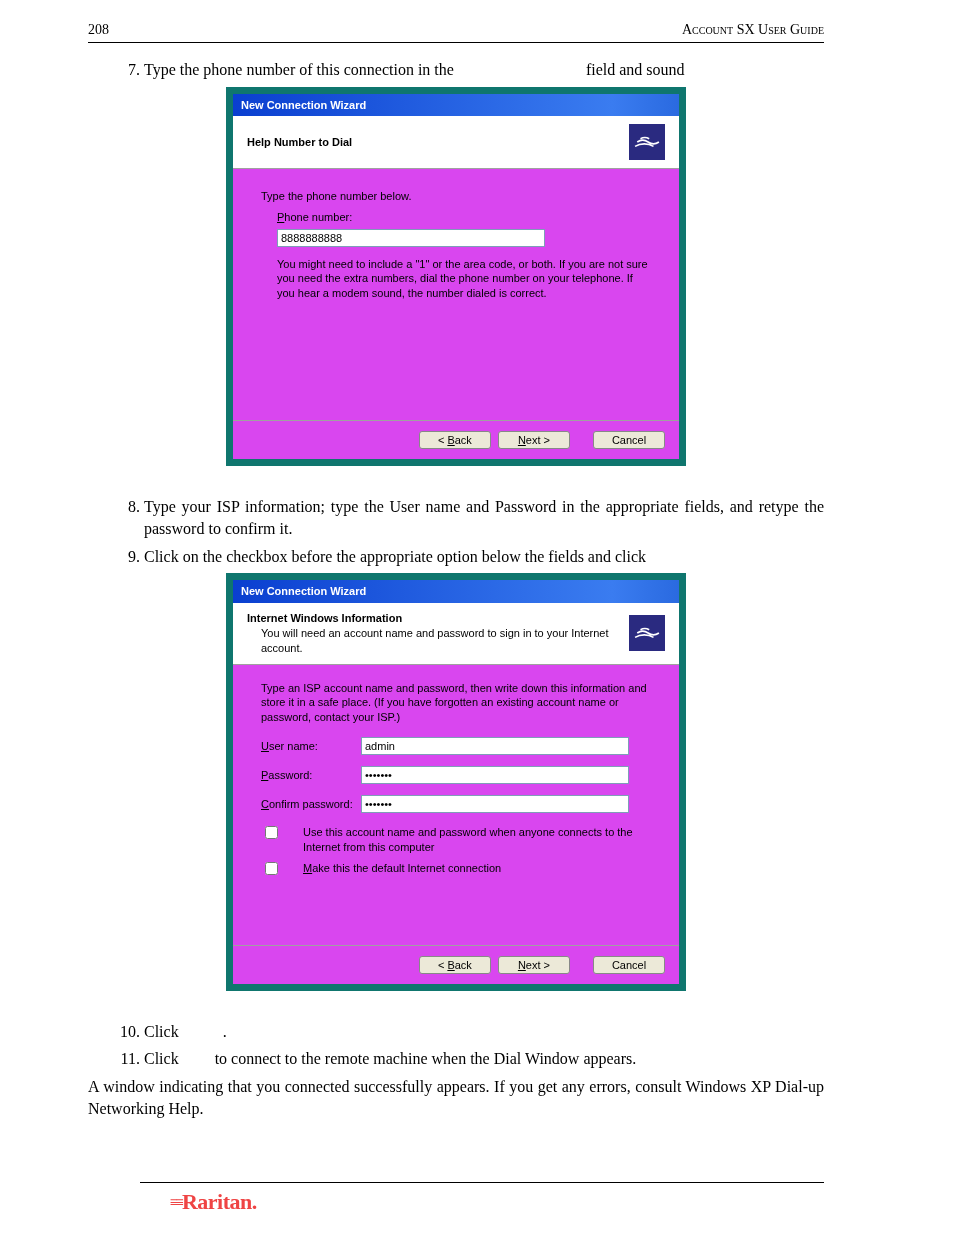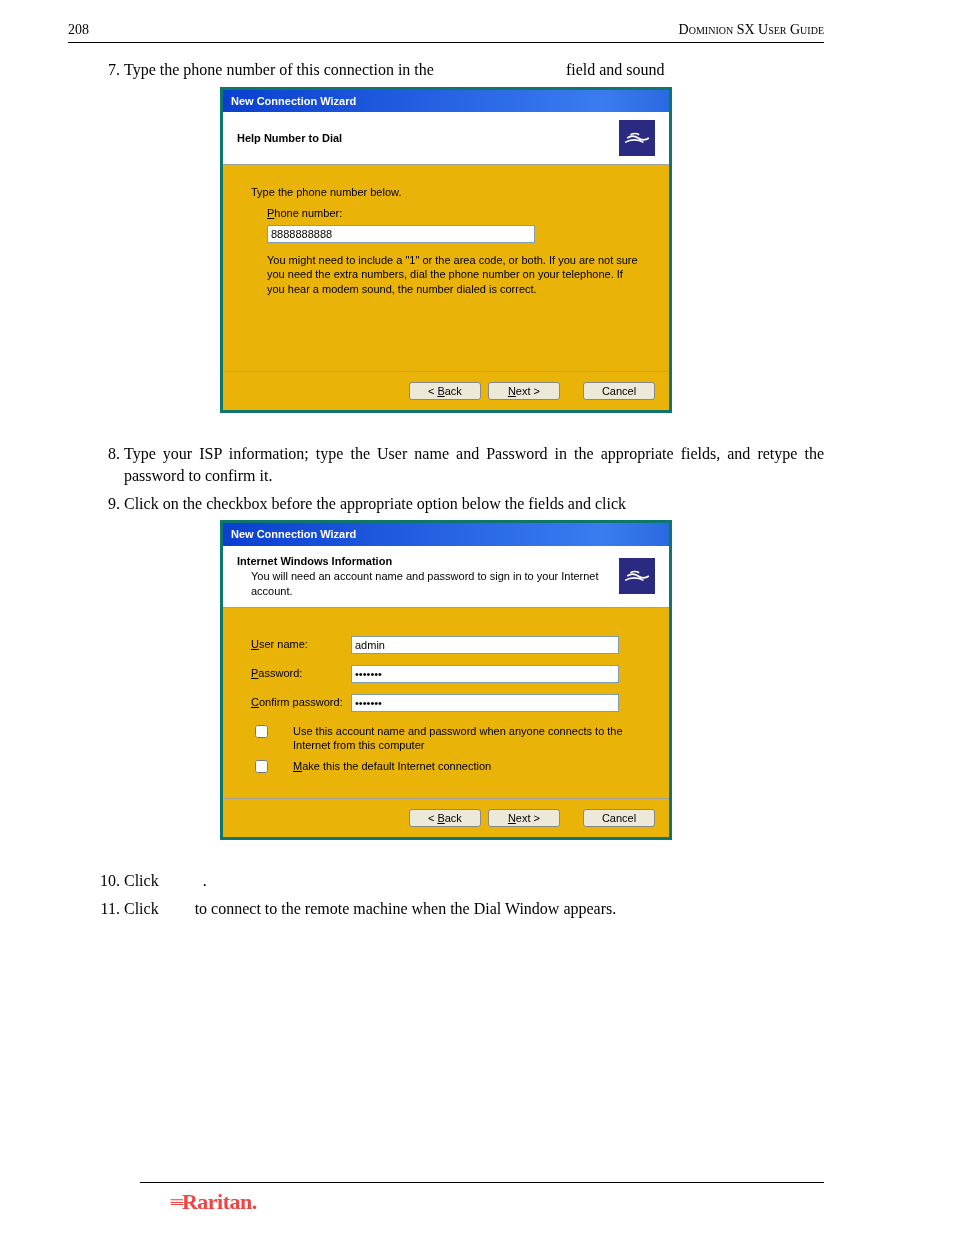"208" .page { padding: 22px 130px 0 68px -> 22px 130px 0 88px }
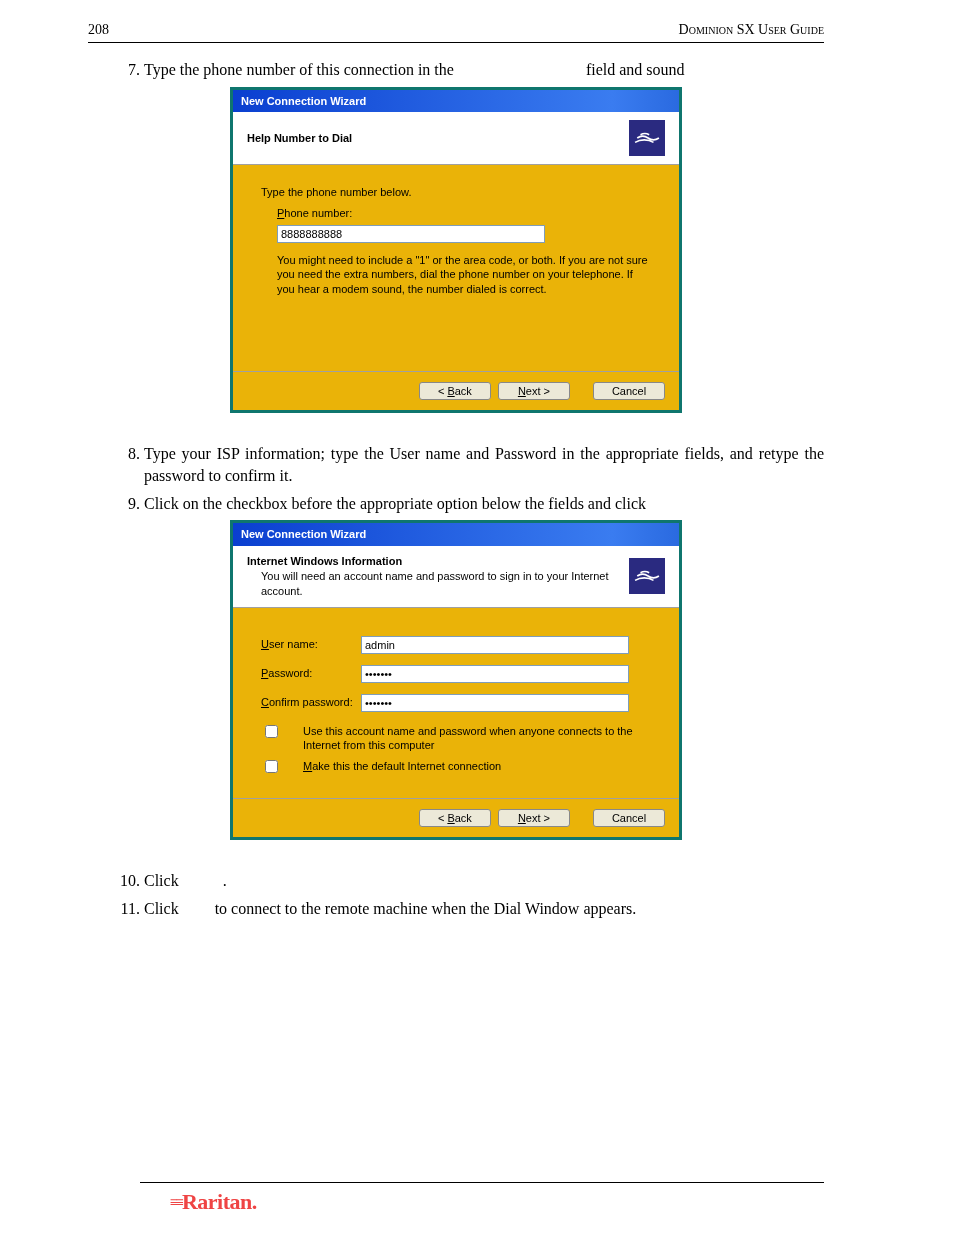"Dominion SX User Guide" span.right { text: Dominion -> Account }
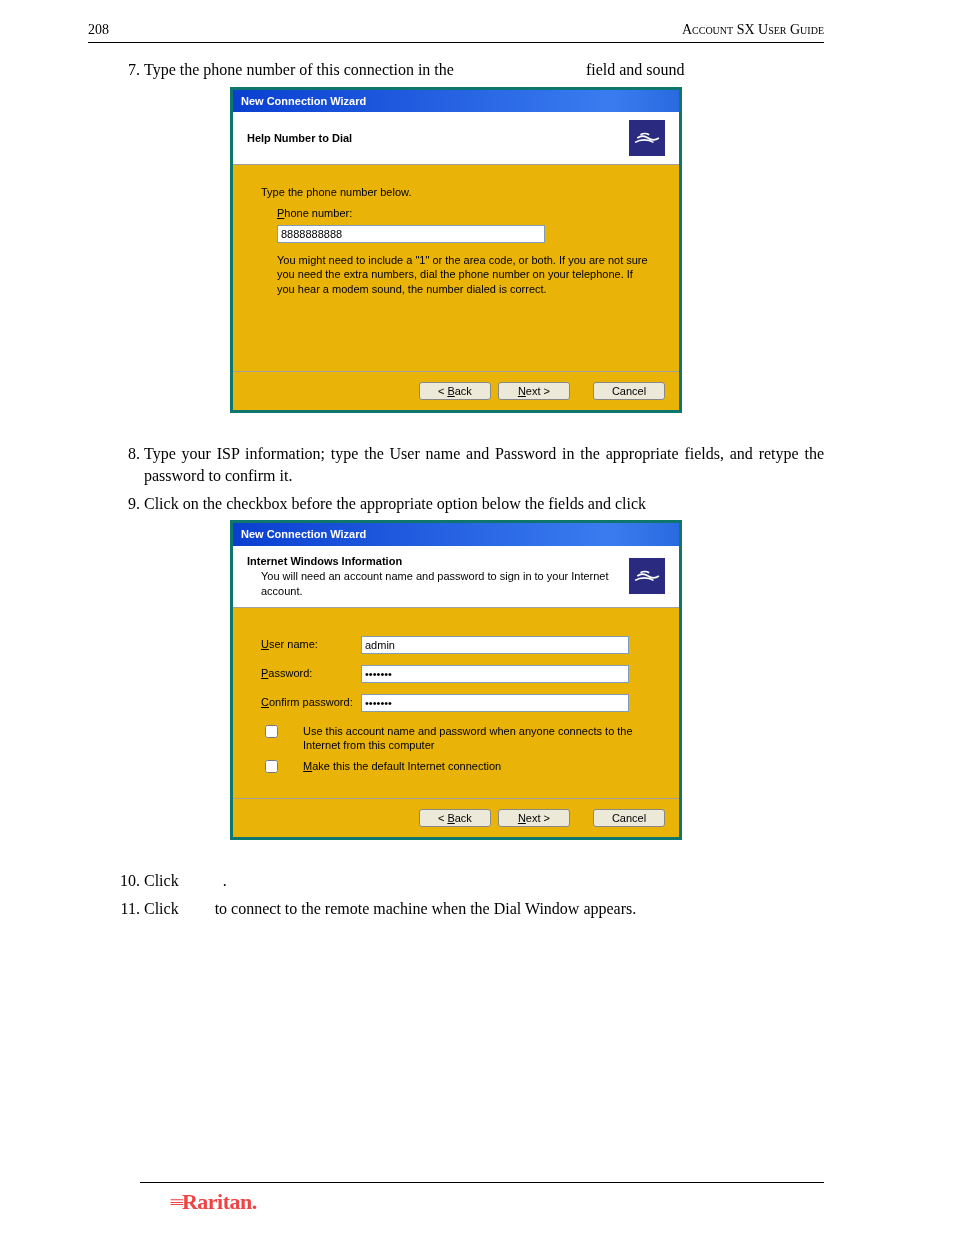"New Connection Wizard" .wizard { background: #eab308 -> #d946ef; border: 3px solid #0f766e -> 7px solid #0f766e }
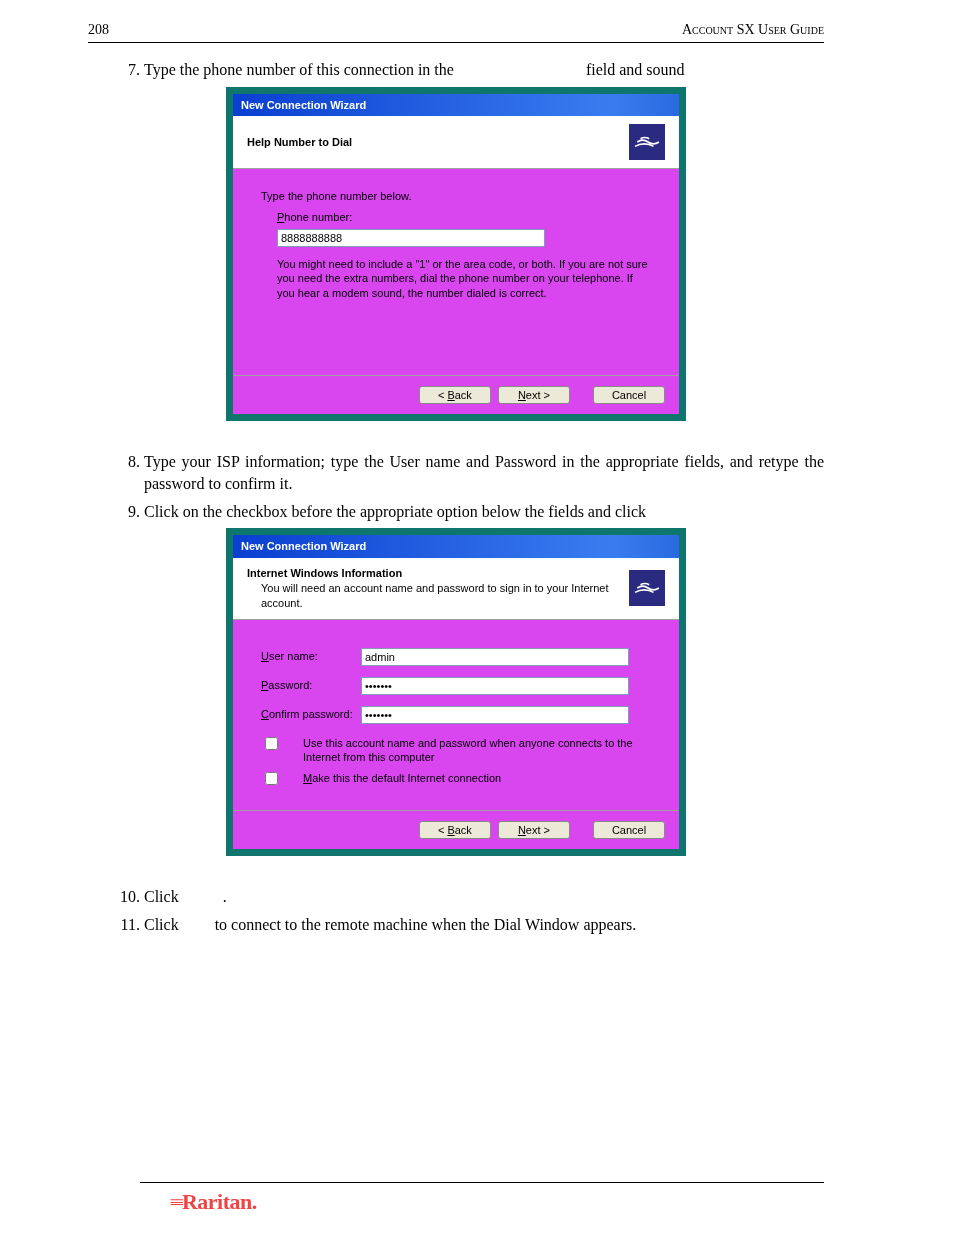"< Back Next > Cancel" .wizard .footer { margin-top: none -> 45px }
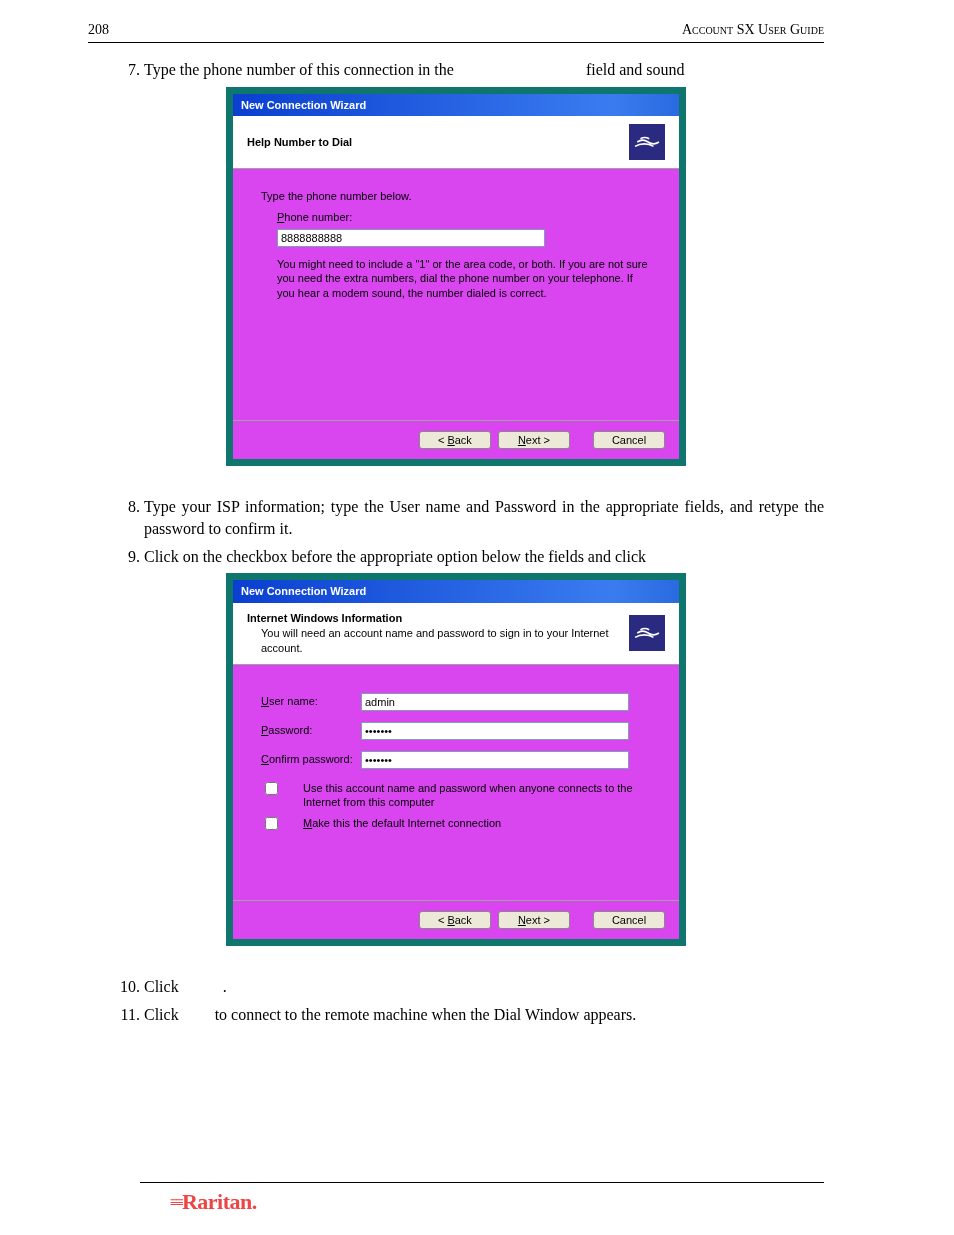"Type an ISP account name" div { html: none -> <div>Type an ISP account name and password, then write down this information and store it in a safe place. (If you have forgotten an existing account name or password, contact your ISP.)</div> }
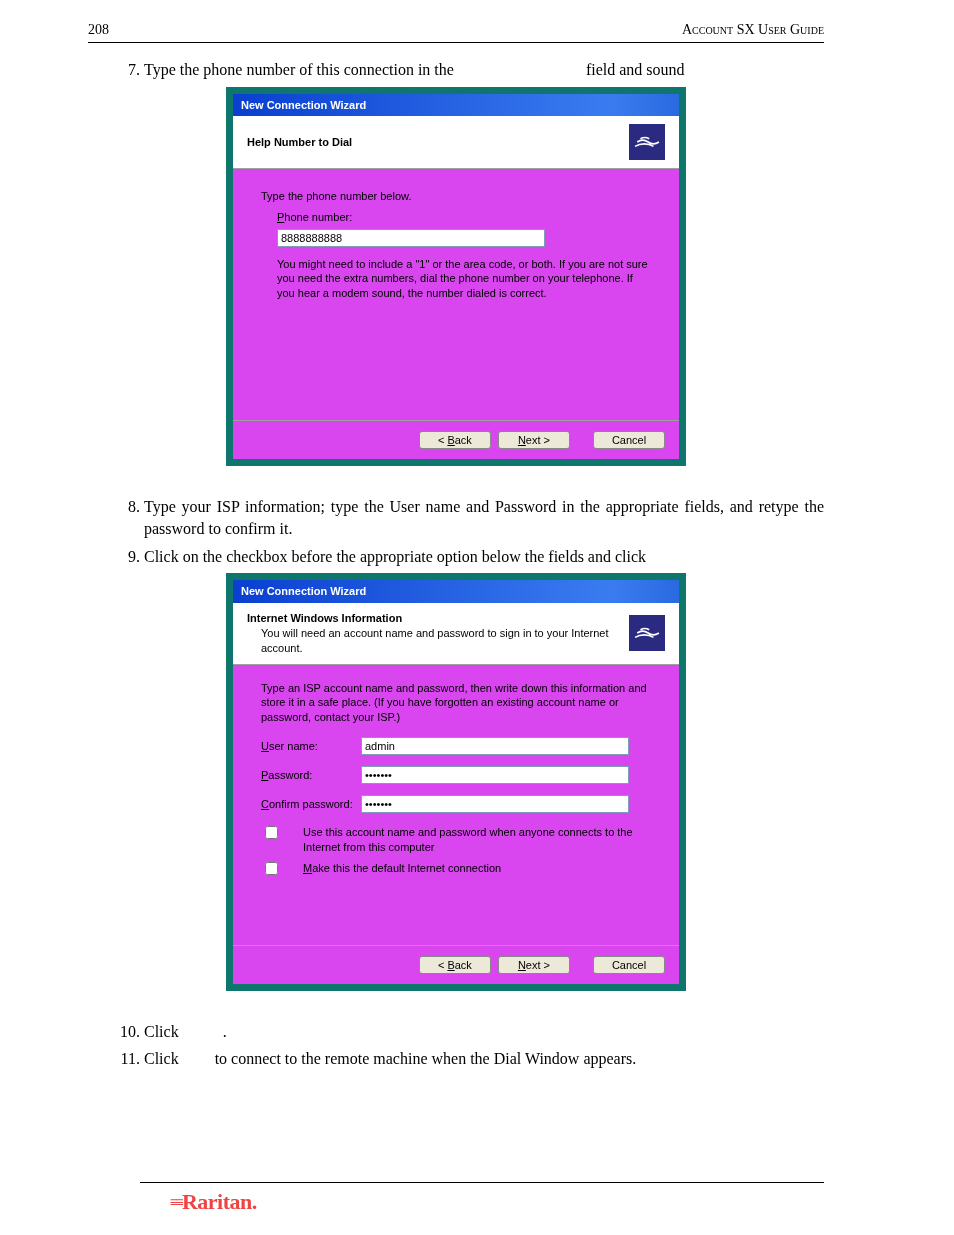"A window indicating that you" div { html: none -> <div>A window indicating that you connected successfully appears. If you get any errors, consult Windows XP Dial-up Networking Help.</div> }
